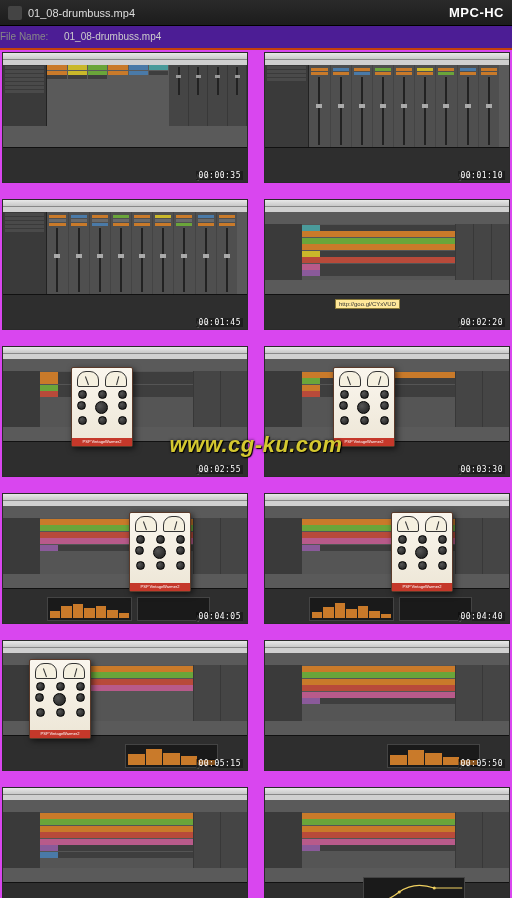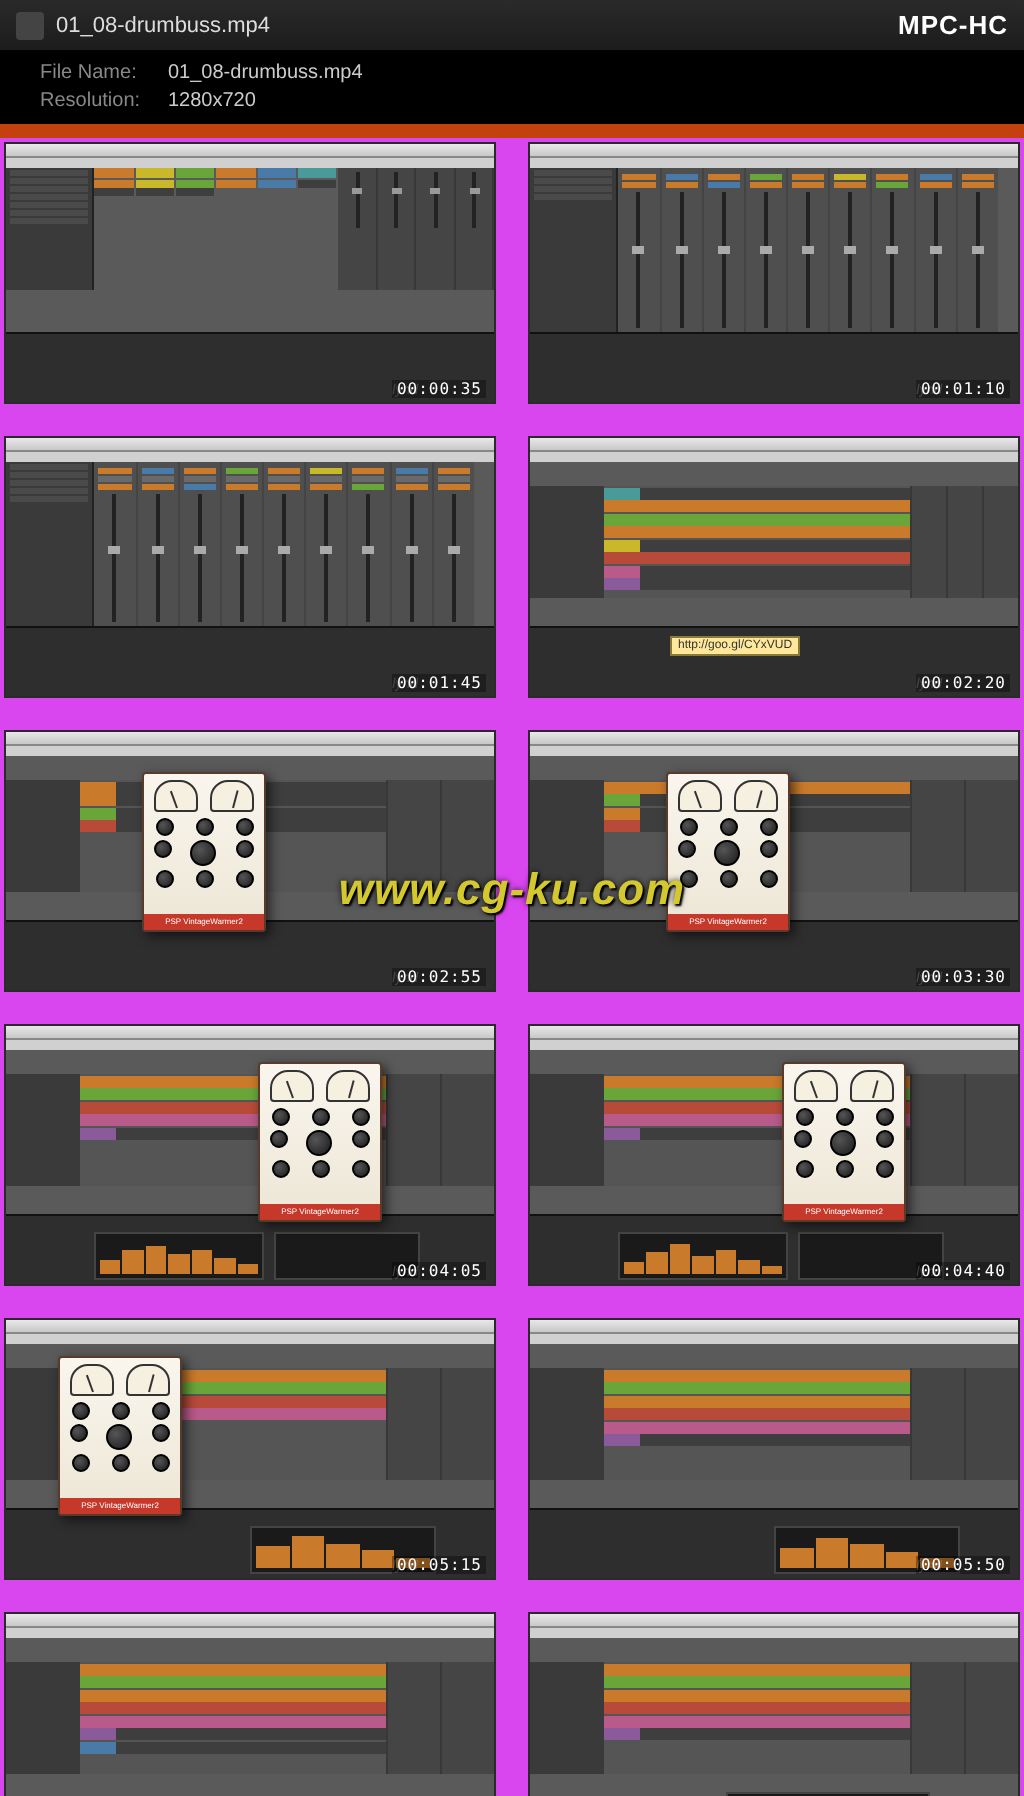"File Name:" .infobar { background: #000000 -> #4c1d95; border-bottom: 7px solid #c2410c -> 2px solid #c2410c; padding: 4px 20px -> 4px 0 }
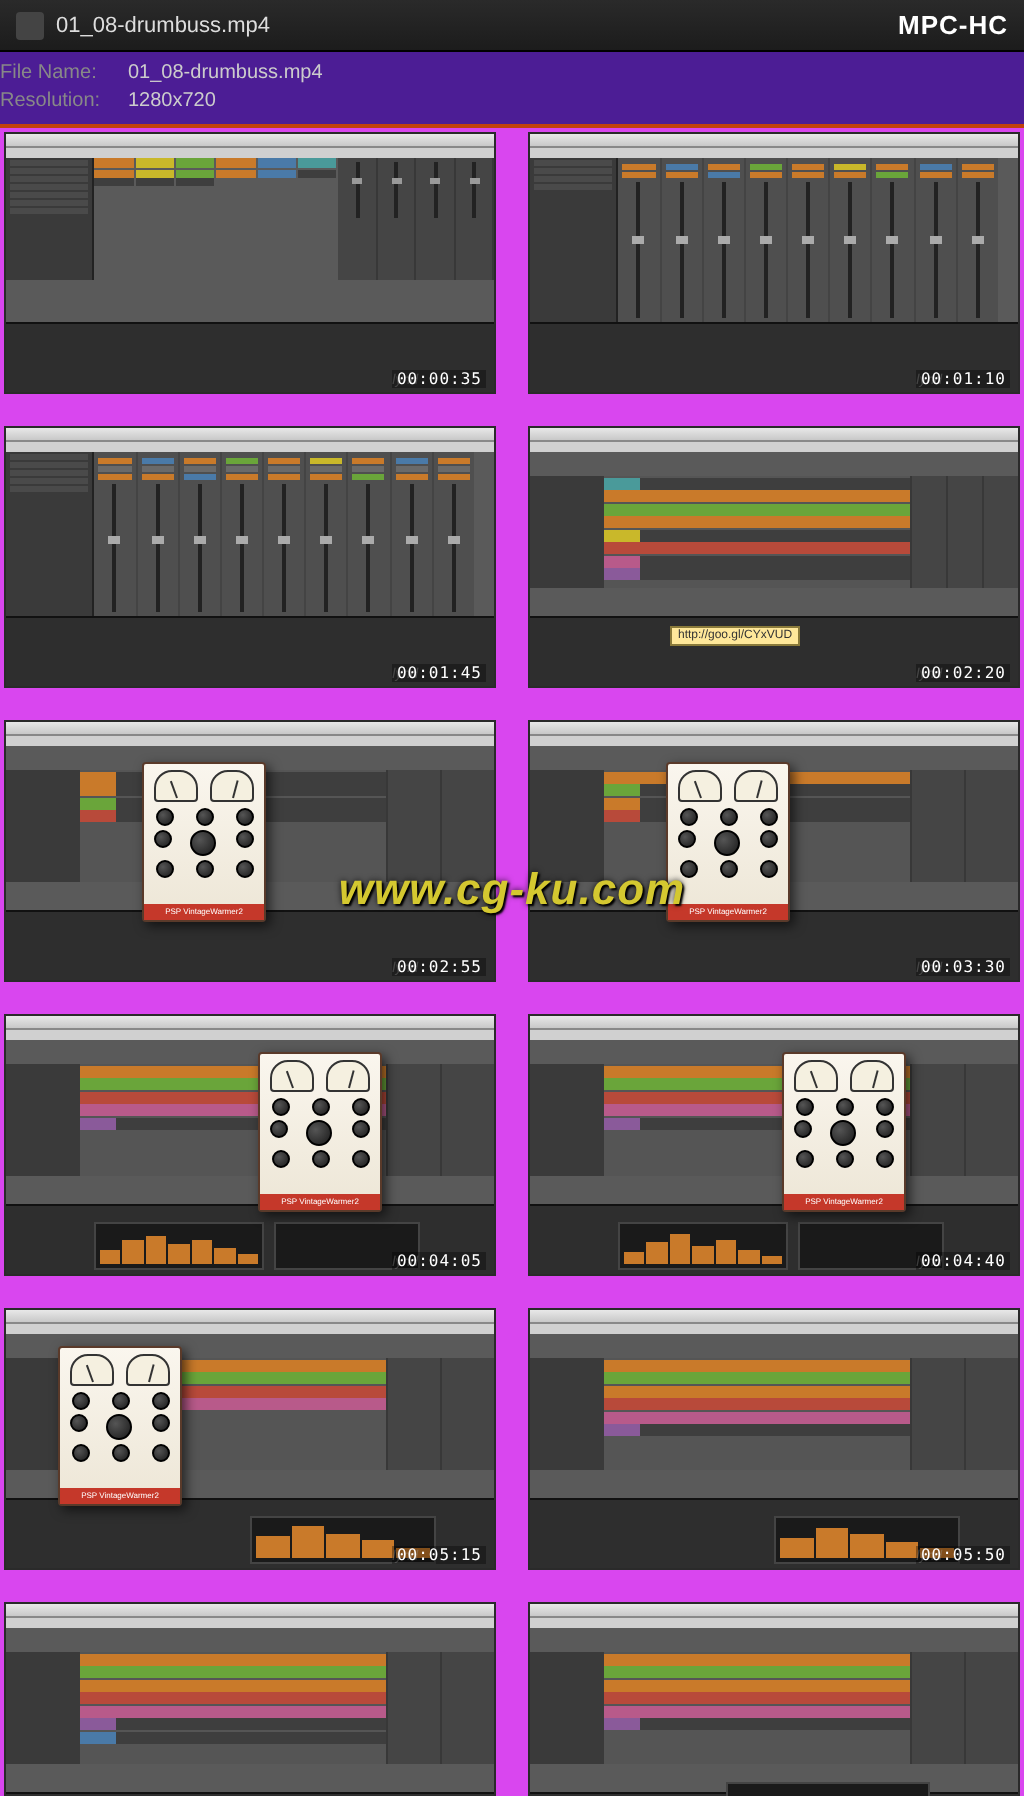"Resolution:" div { html: <div> <span>Resolution:</span> <span>1280x720</span> </div> -> none }
